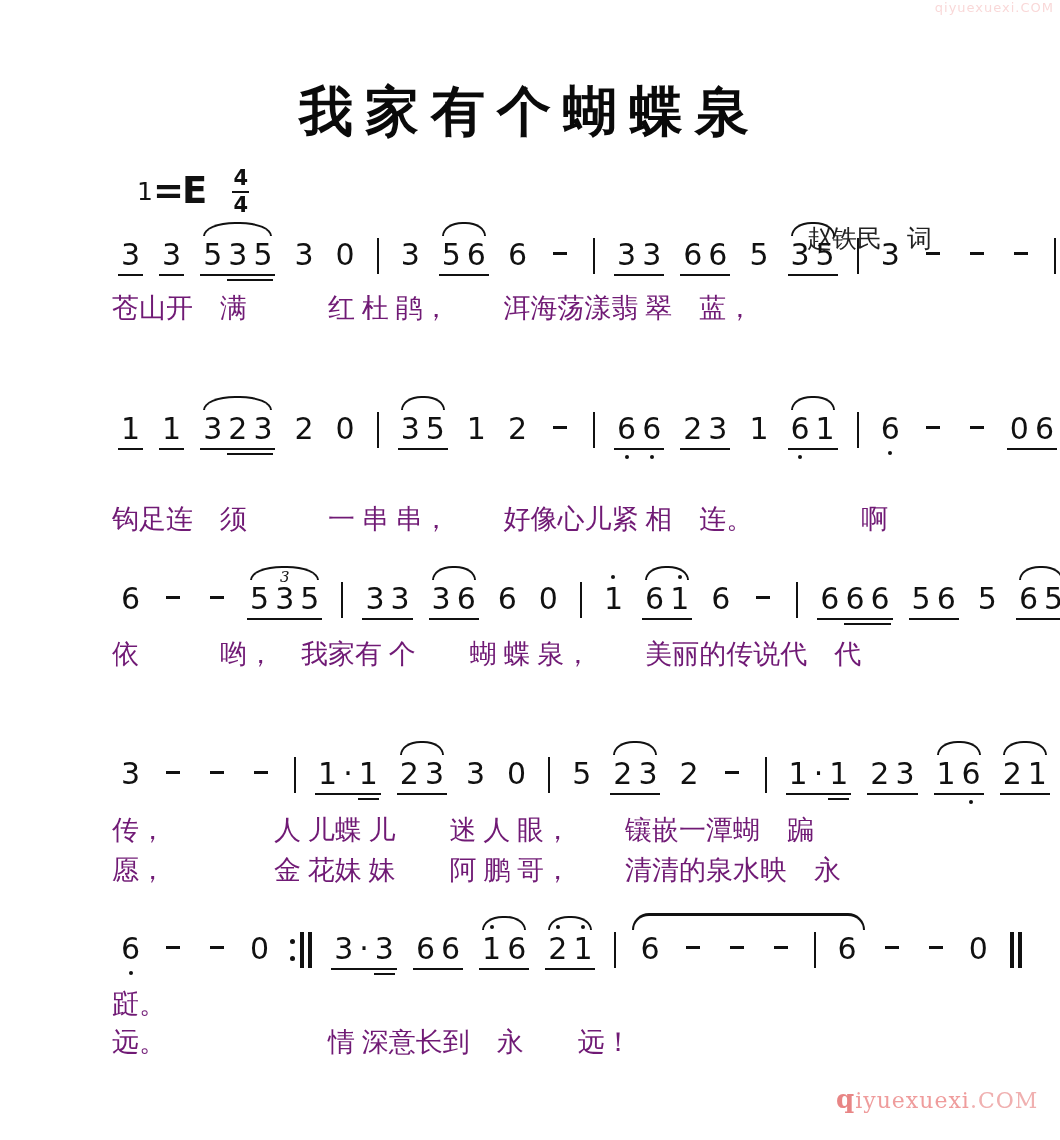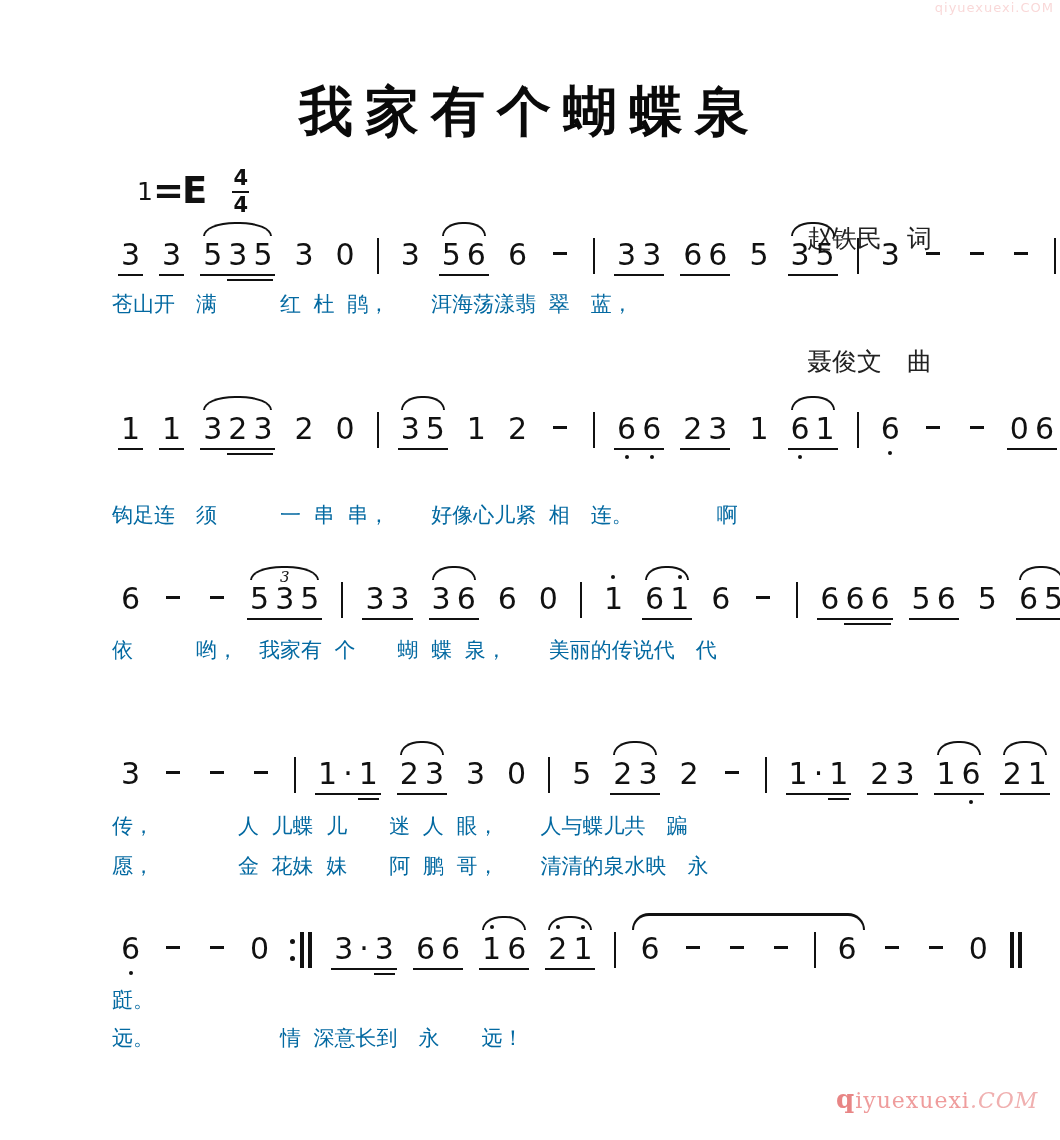"苍山开 满 红 杜 鹃，" .lyr { color: #0369a1 -> #701a75; font-family: Liberation Mono, monospace -> Liberation Serif, serif; font-size: 21px -> 27px }
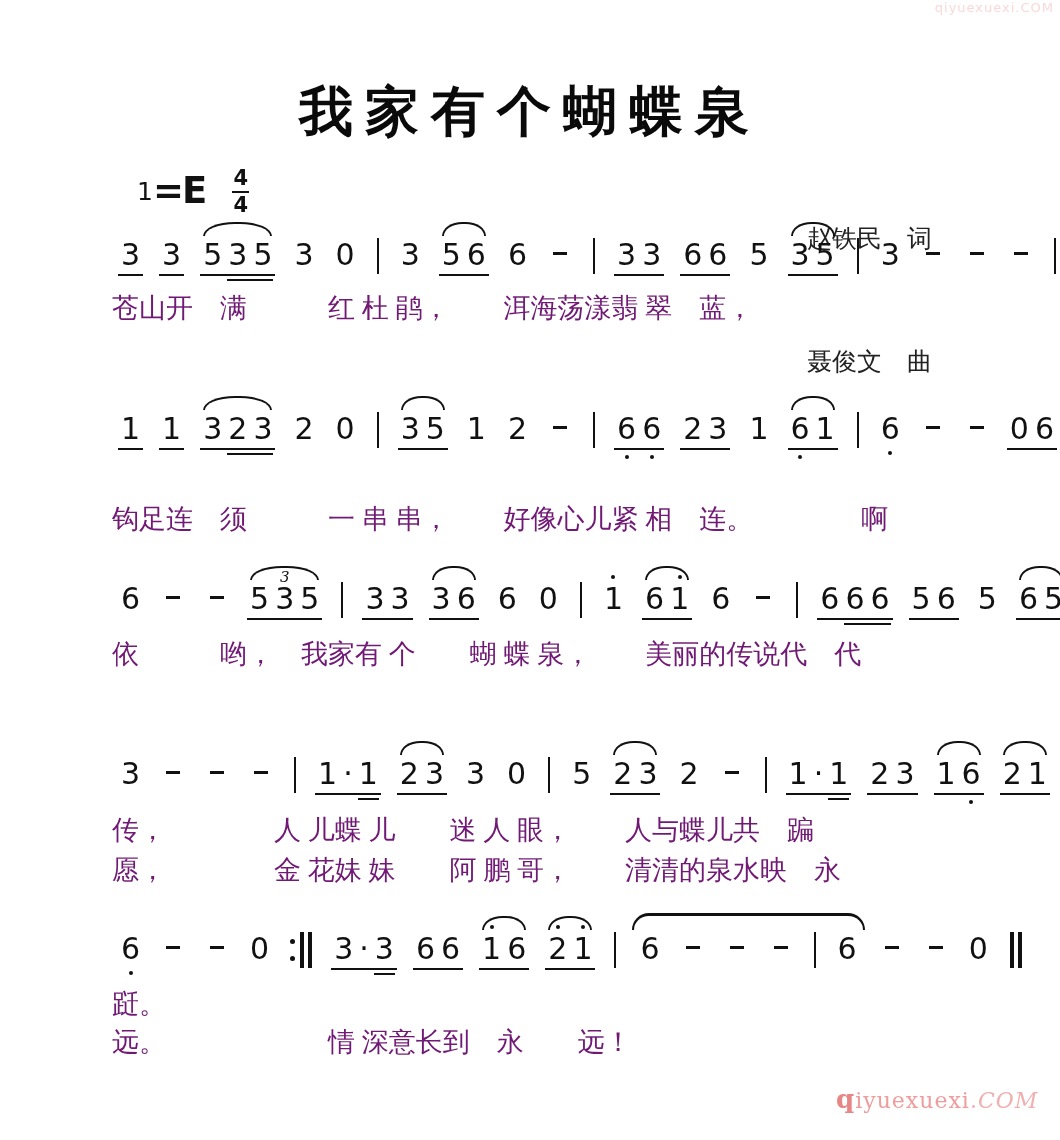"聂俊文 曲" div { html: <div>聂俊文 曲</div> -> none }
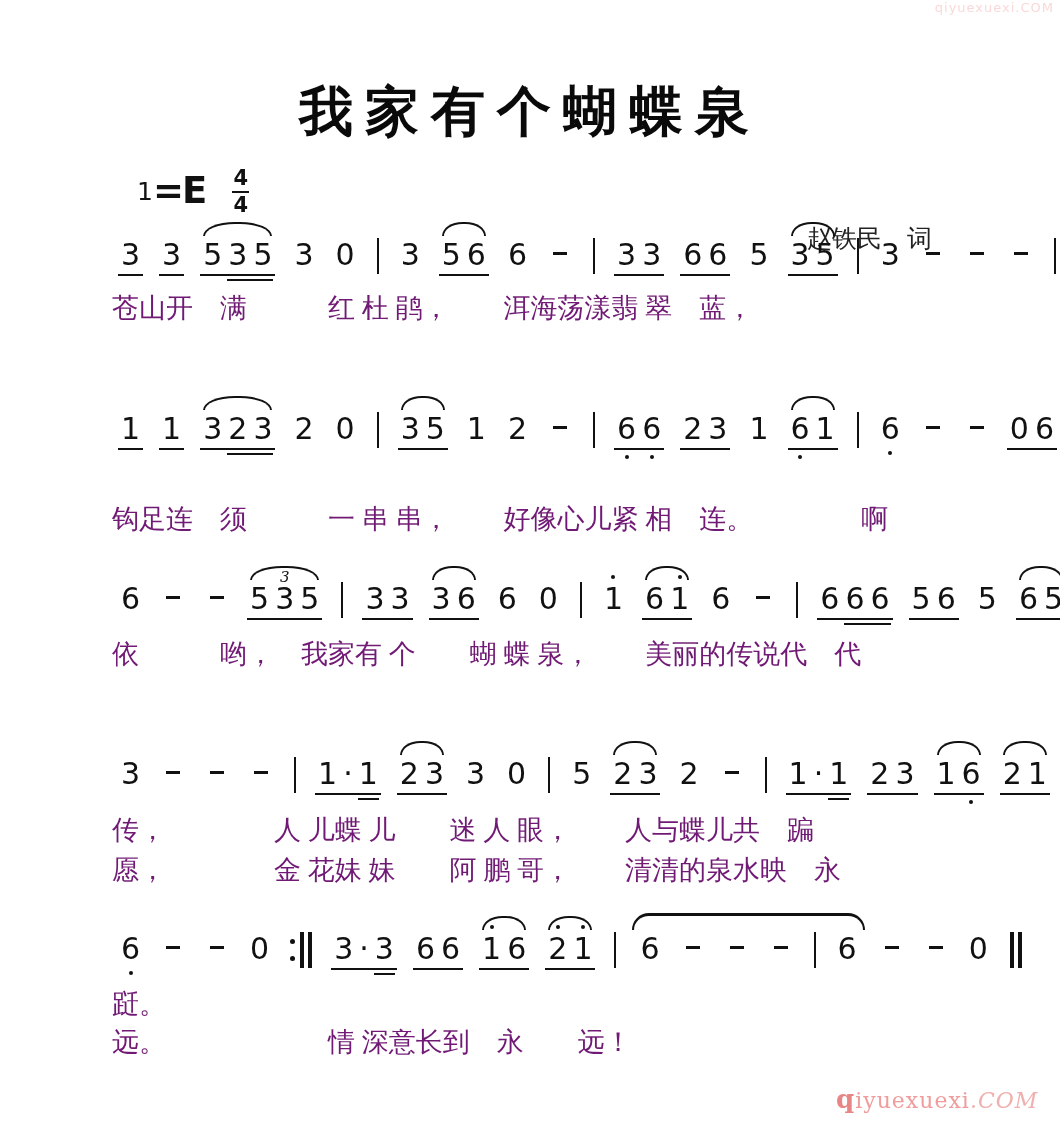"传， 人 儿蝶 儿 迷" div.lyr { text: 人与蝶儿共 -> 镶嵌一潭蝴 }
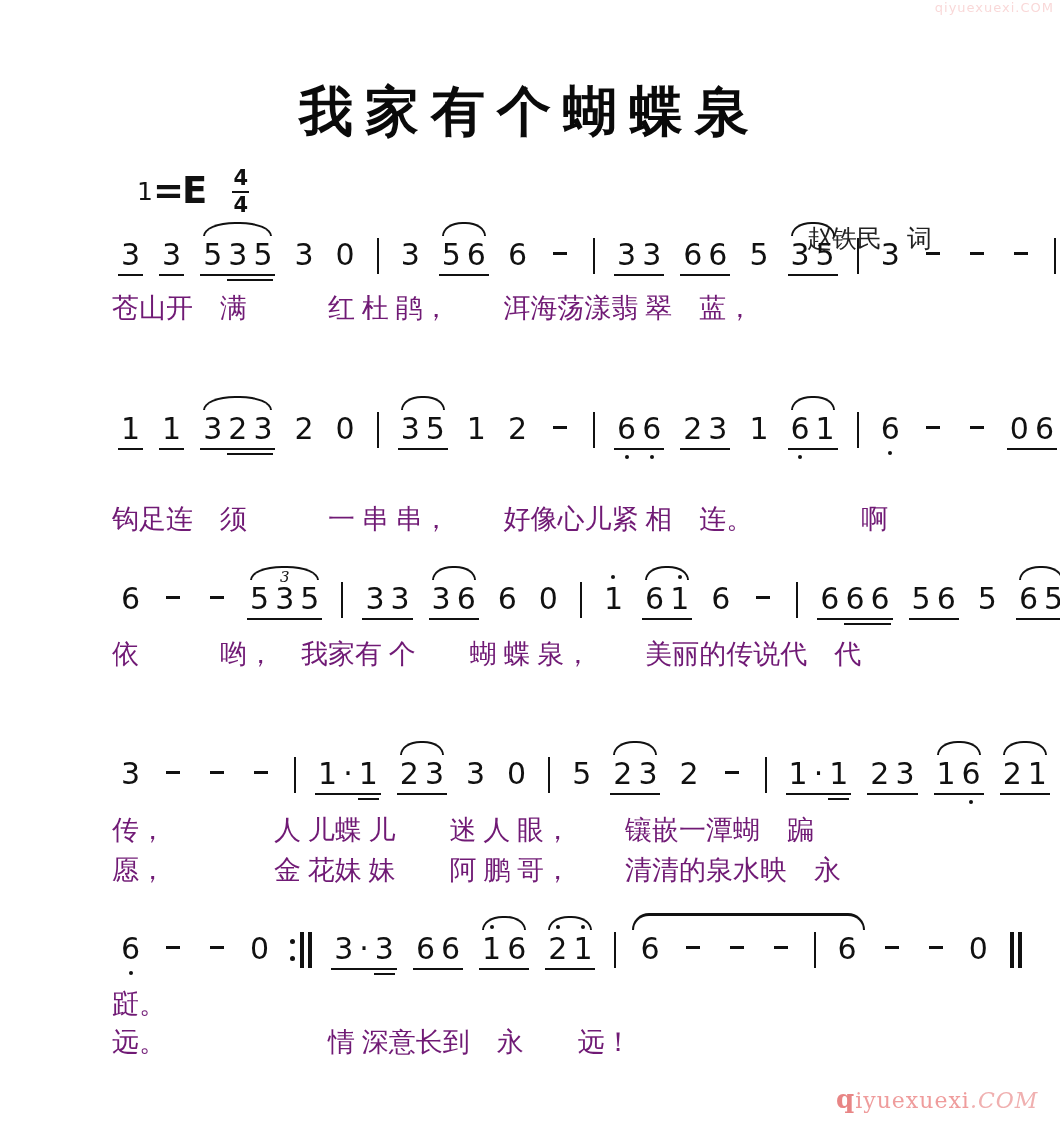".COM" .wm-bottom .suffix { font-style: italic -> none }
